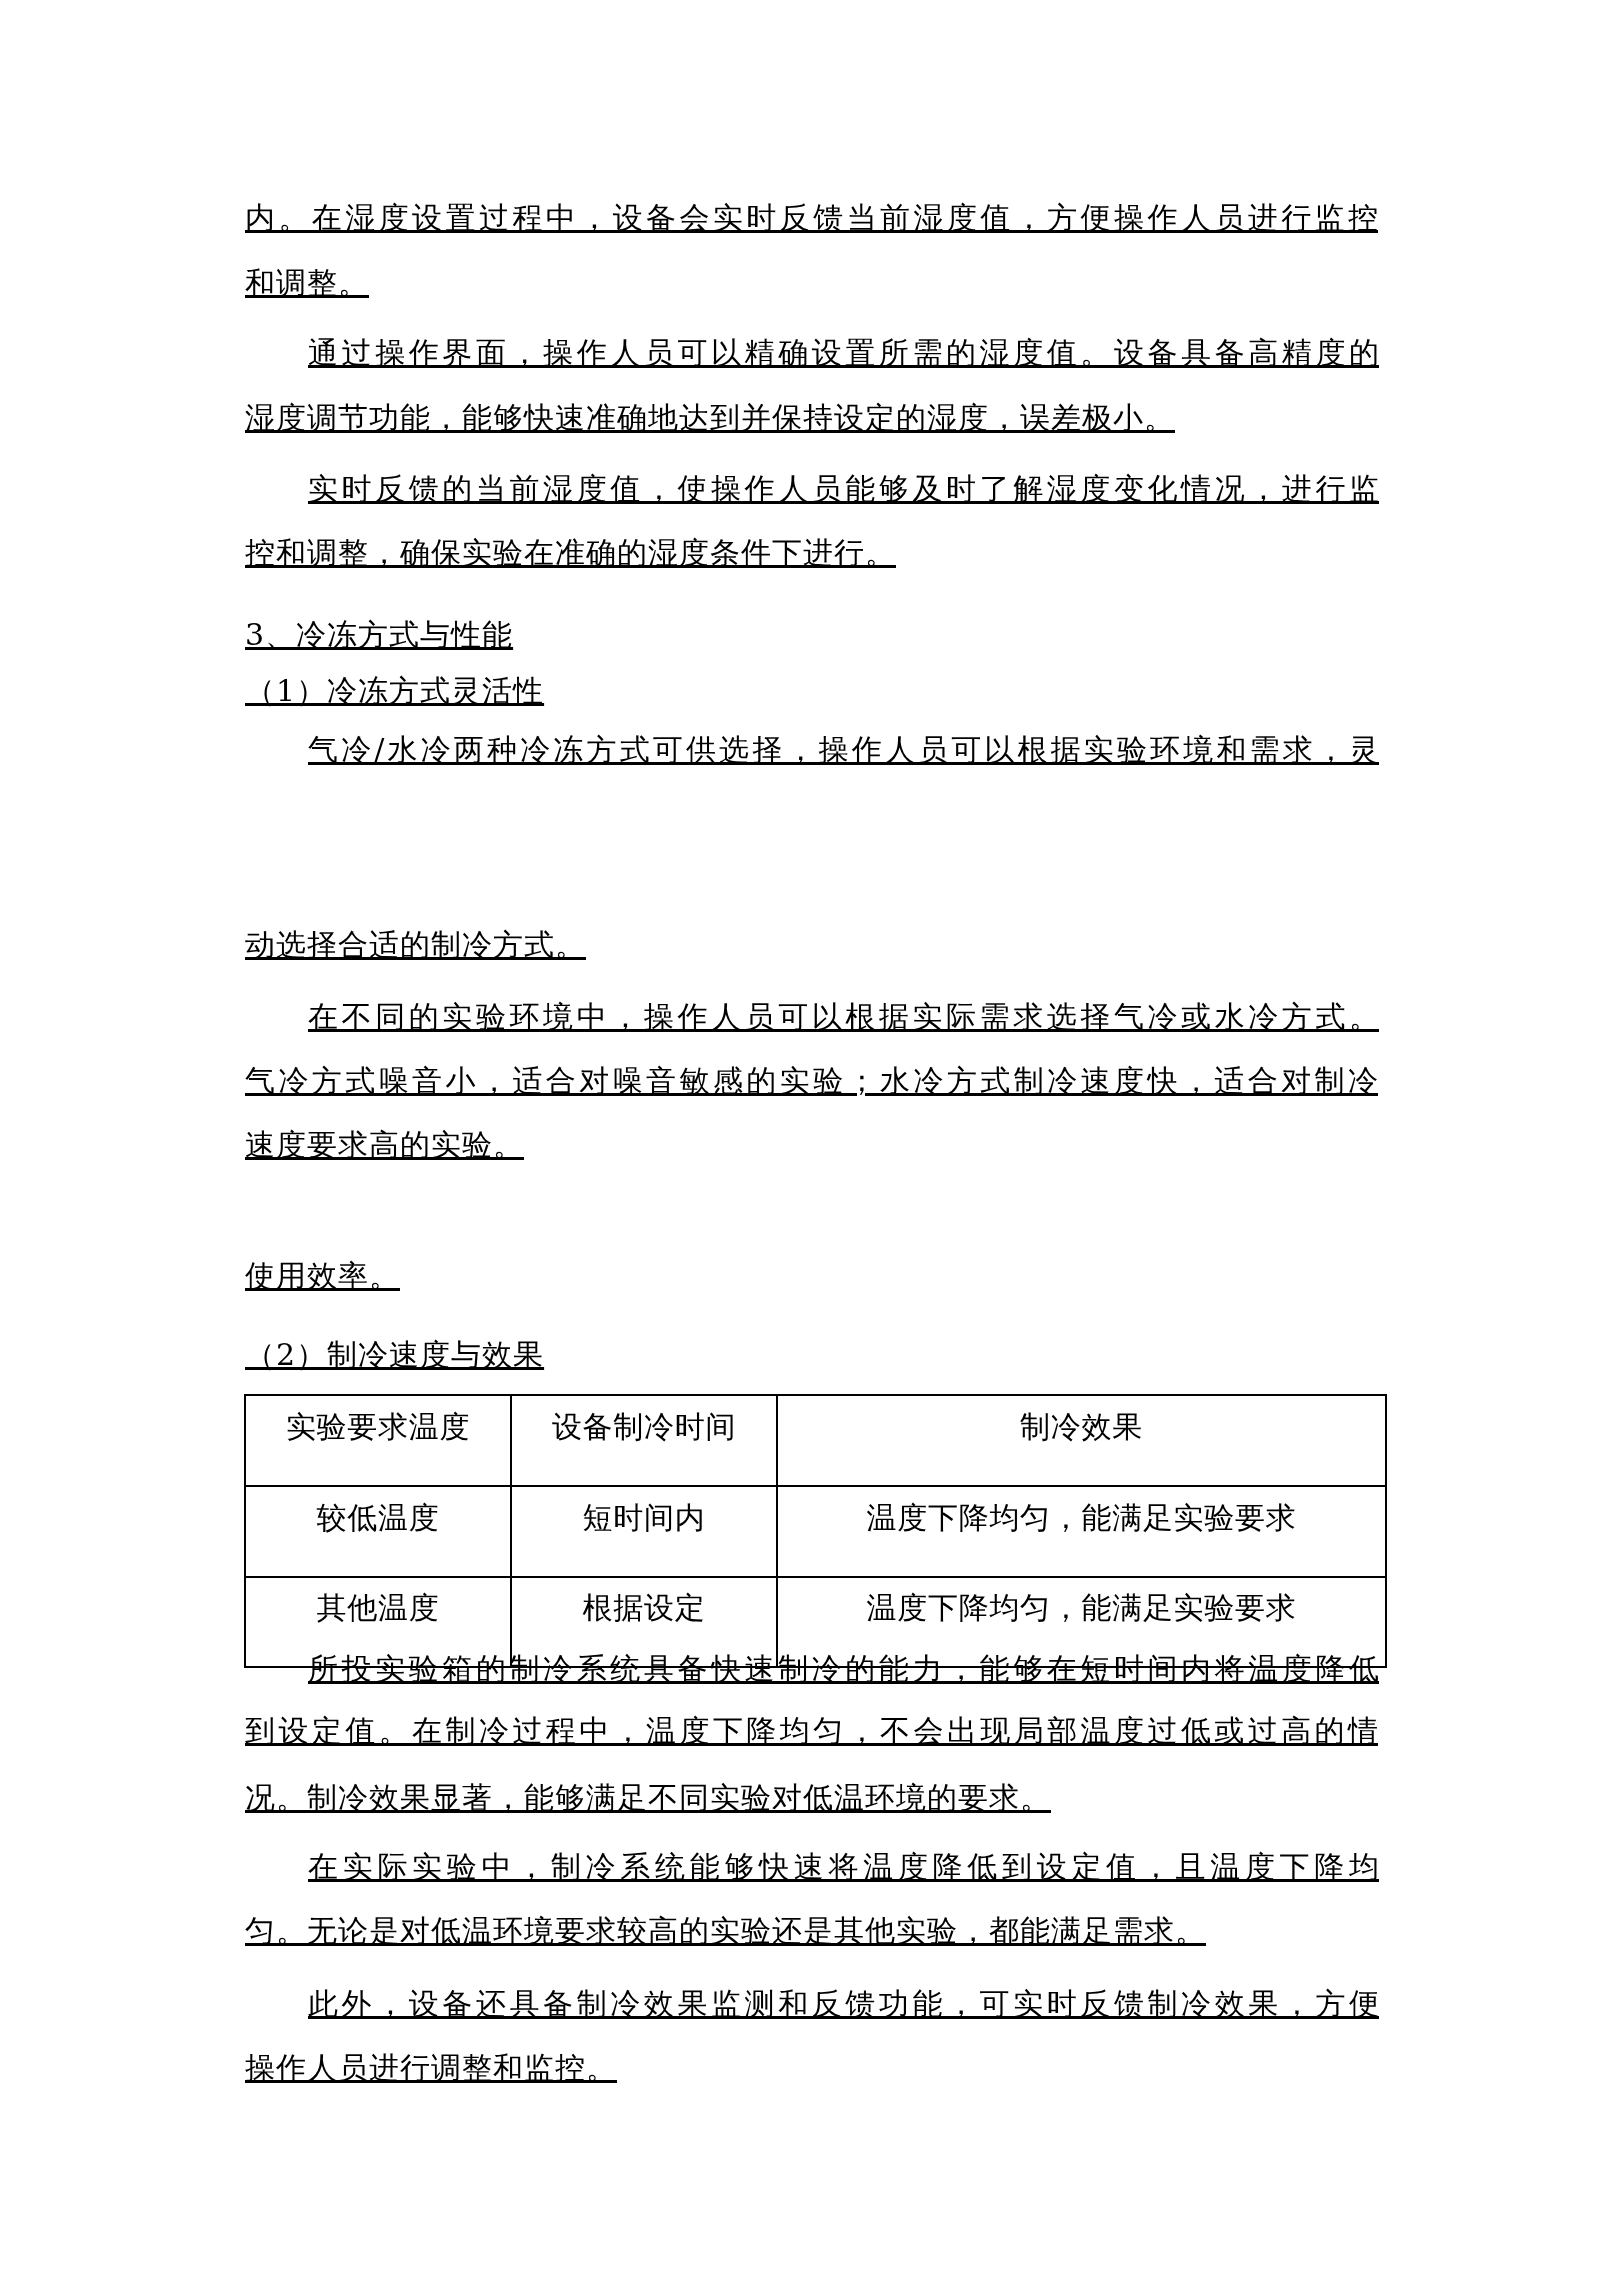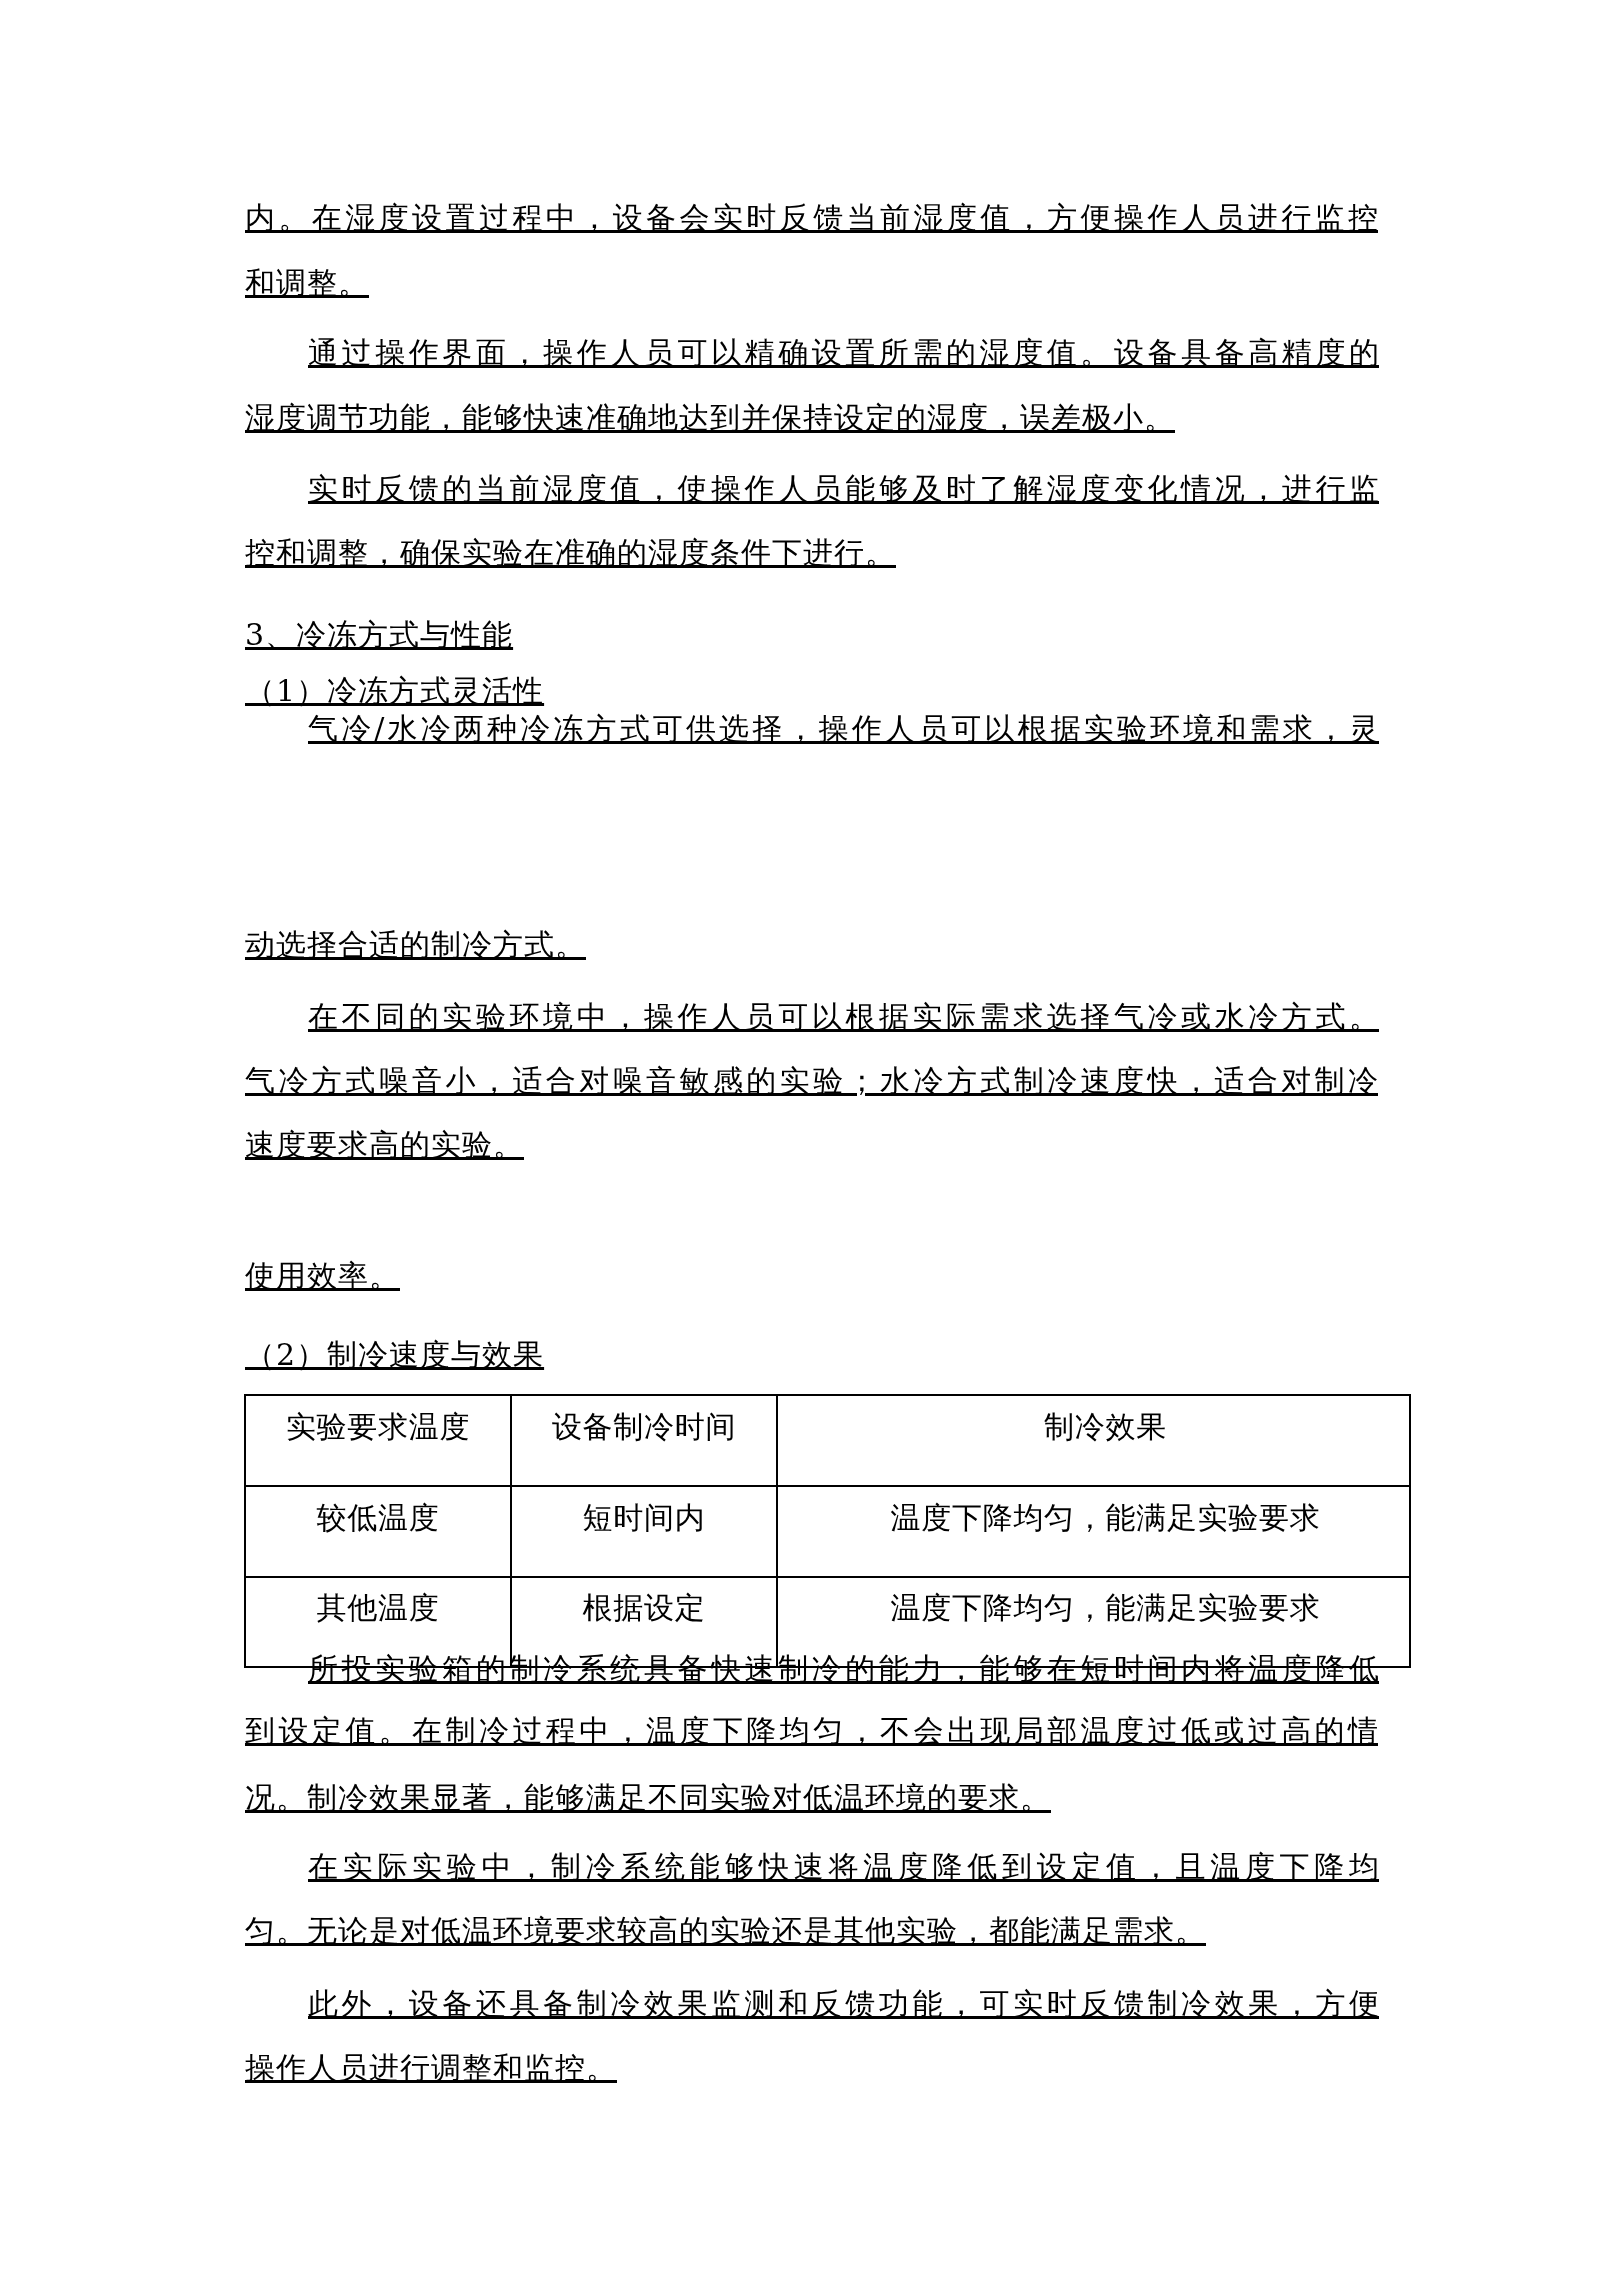"气冷/水冷两种冷冻方式可供选择，操作人员可以根据实验环境和需求，灵" div.line { top: 710px -> 731px }
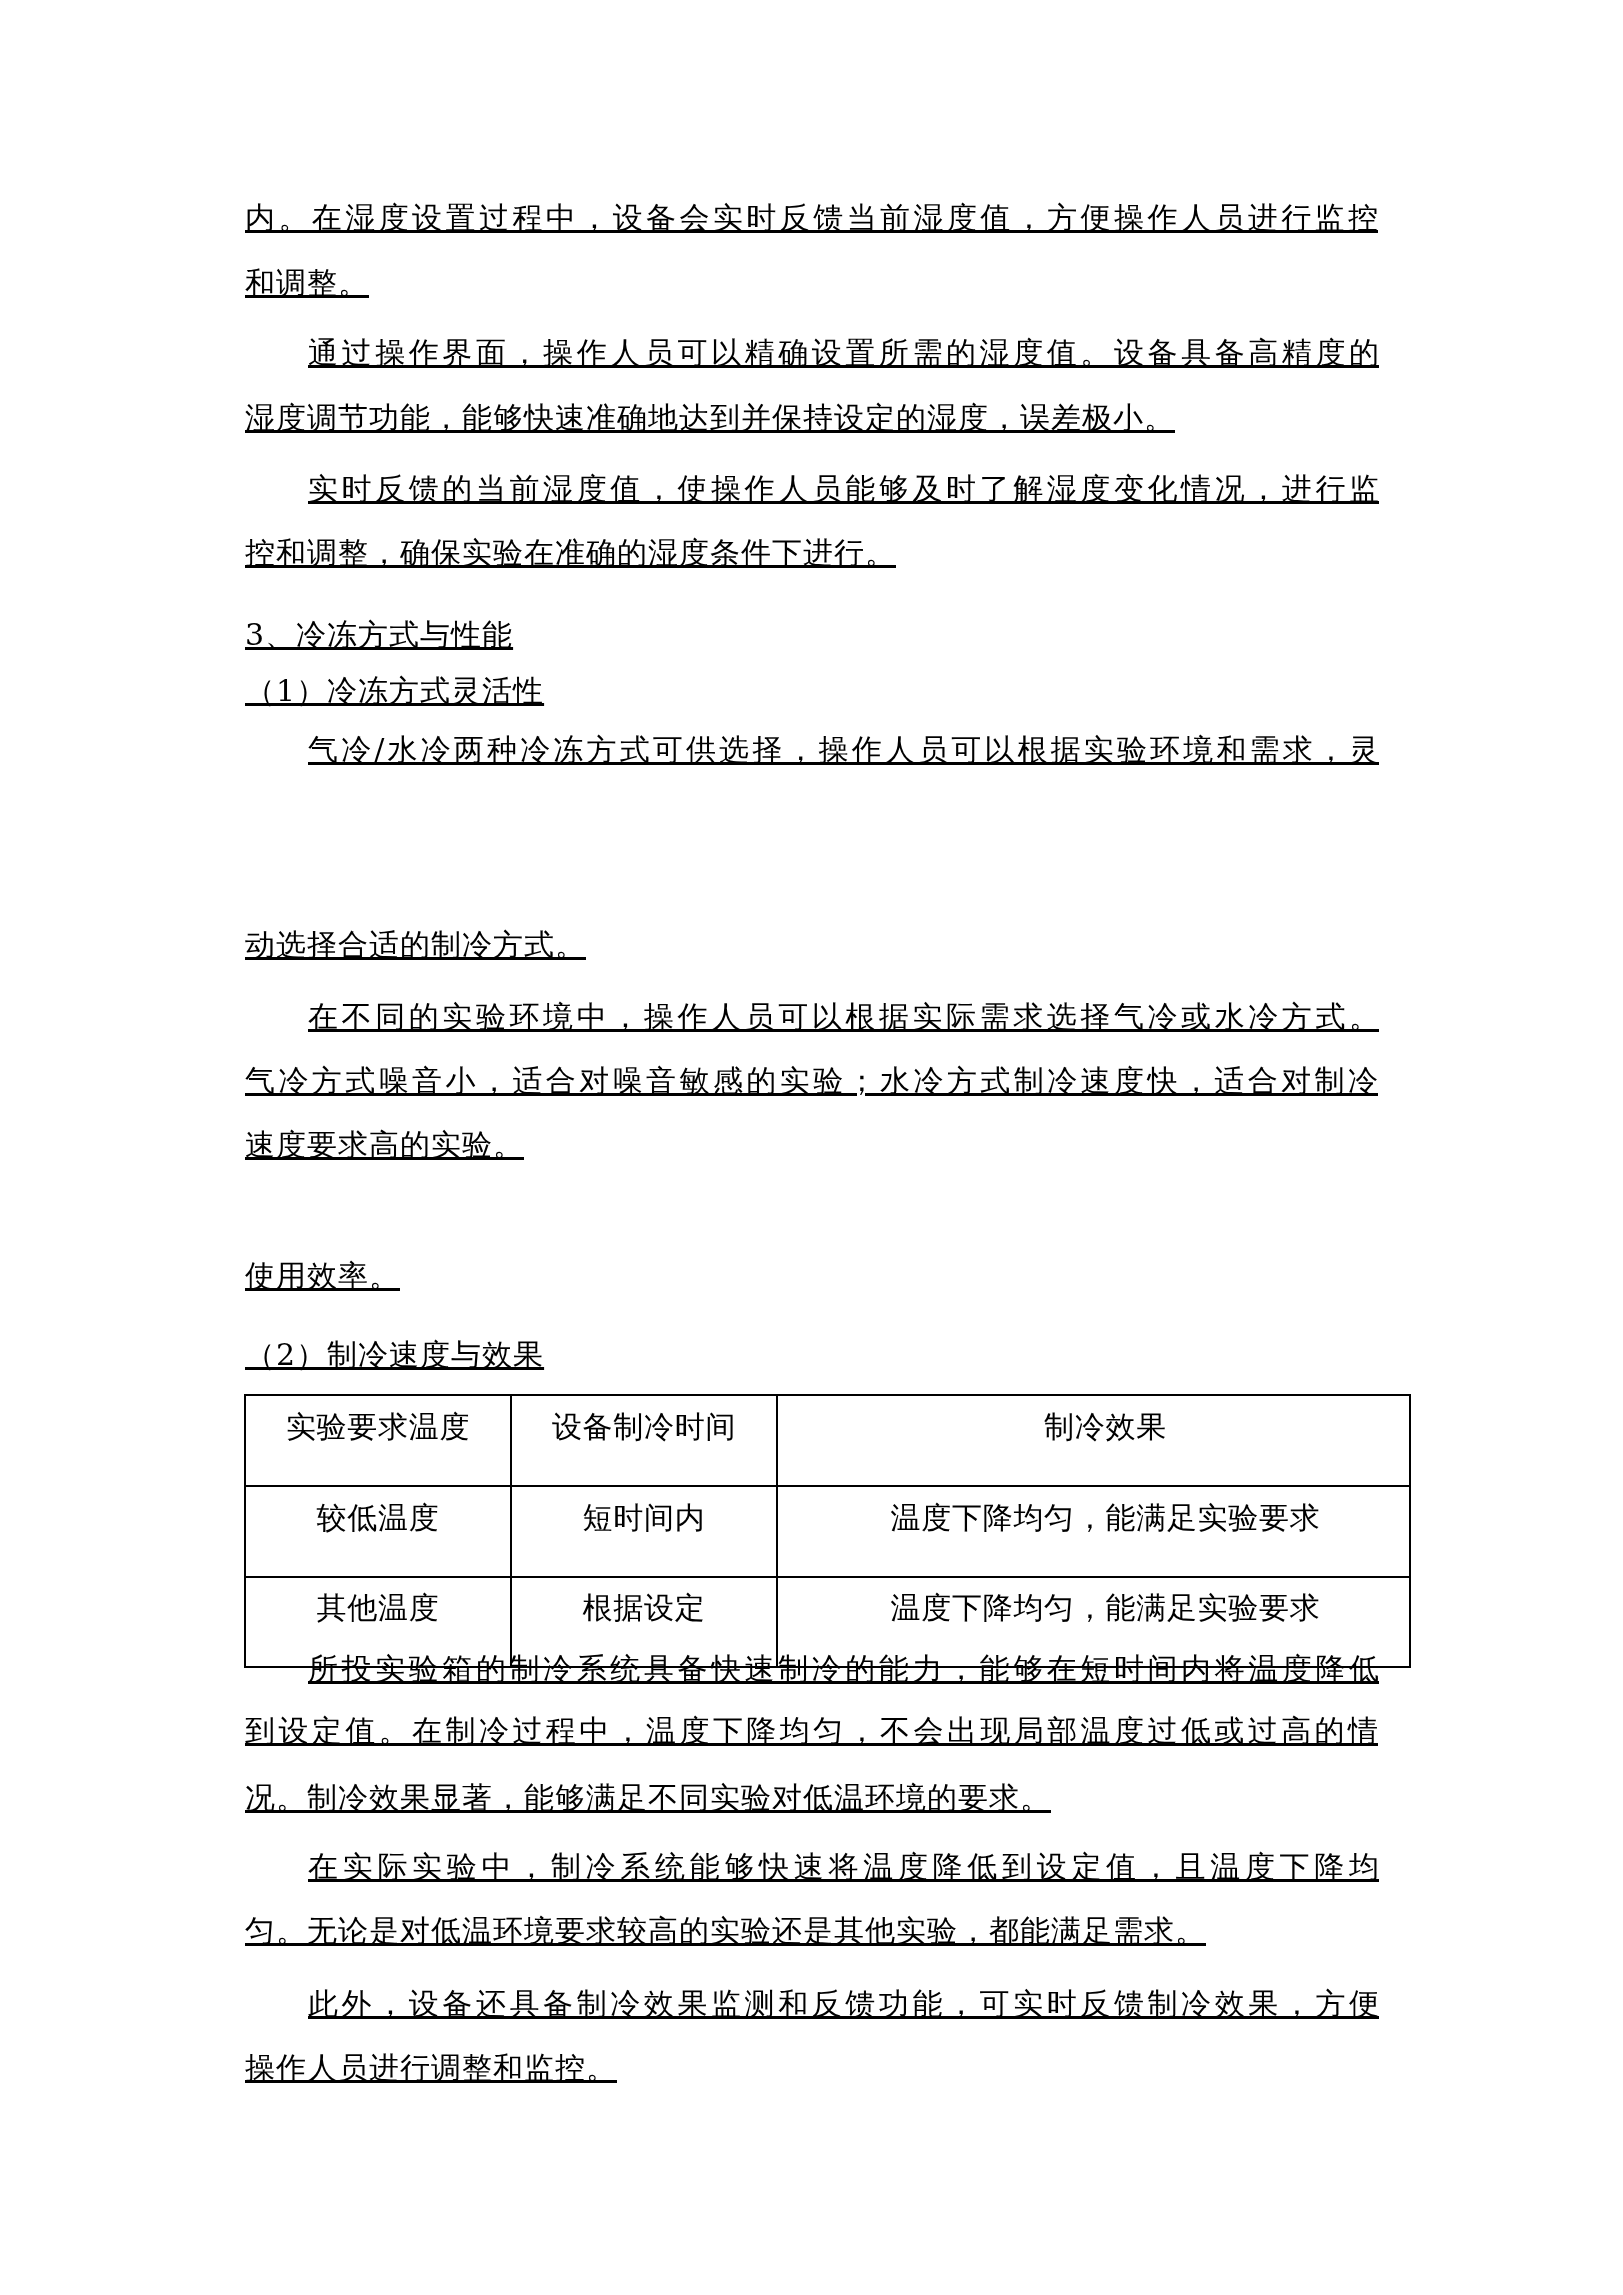"制冷效果" table.spec td.c3 { padding-left: 24px -> none }
